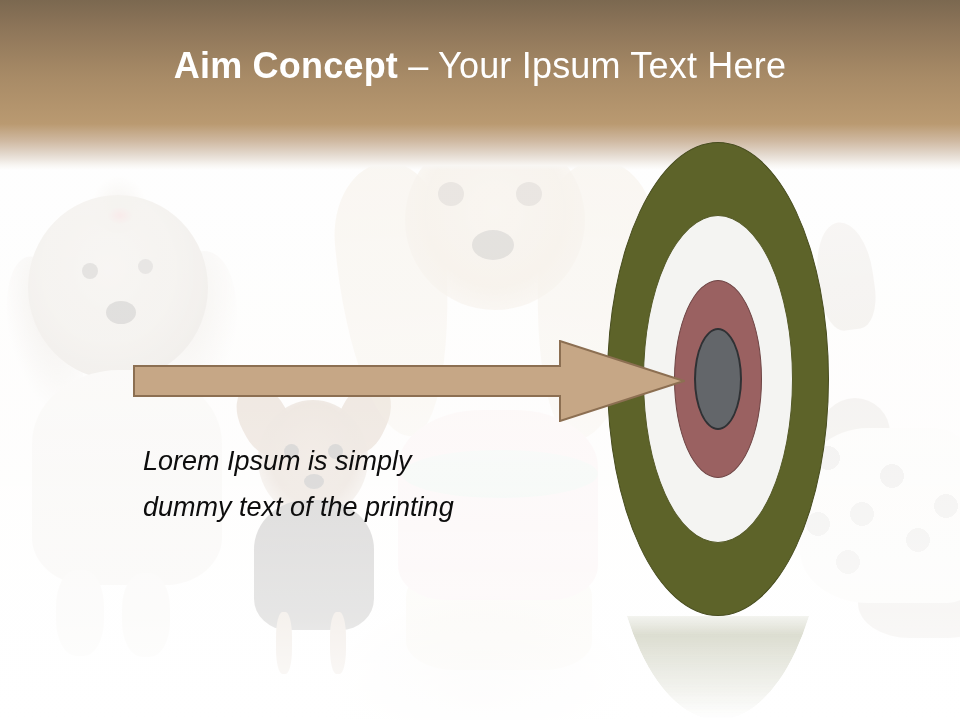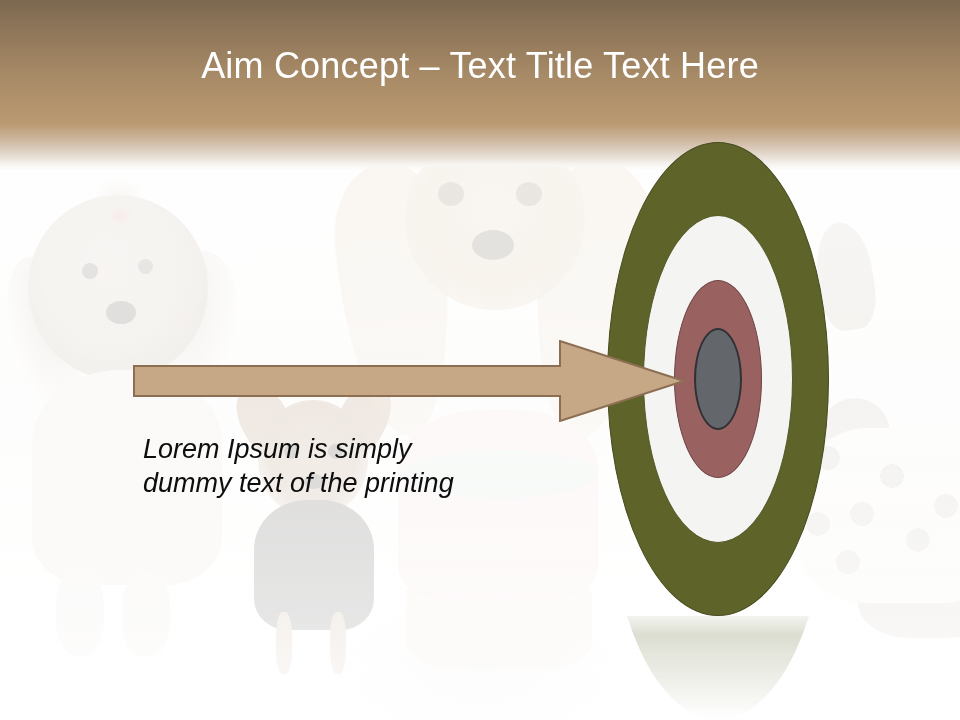"Aim Concept" .slide-title .strong { font-weight: normal -> bold }
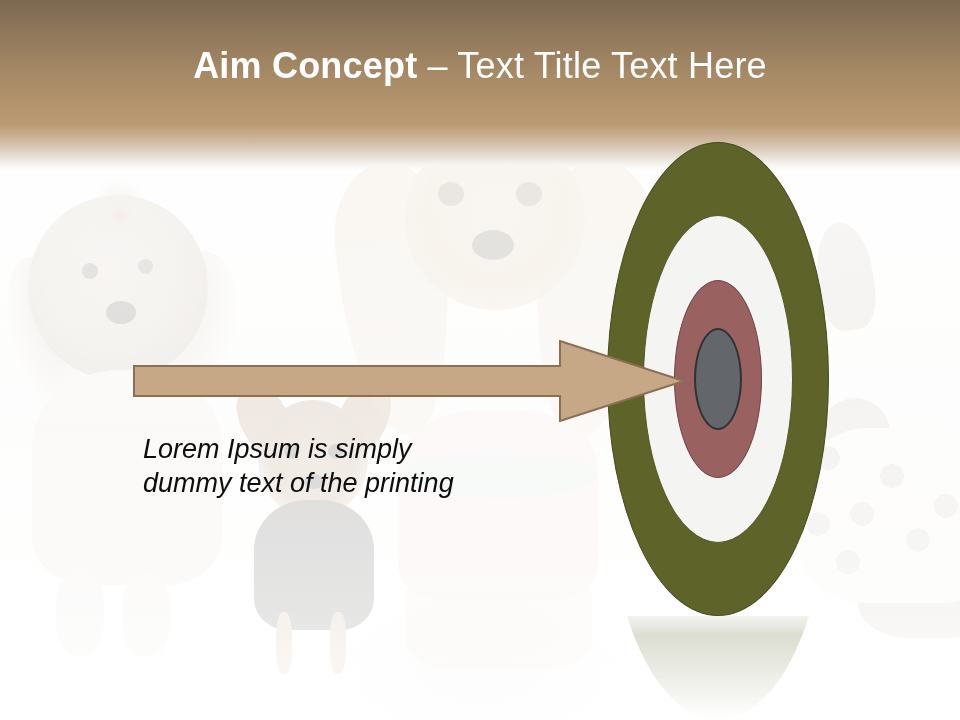"Text Title Text Here" span.light { text: Text Title -> Your Ipsum }
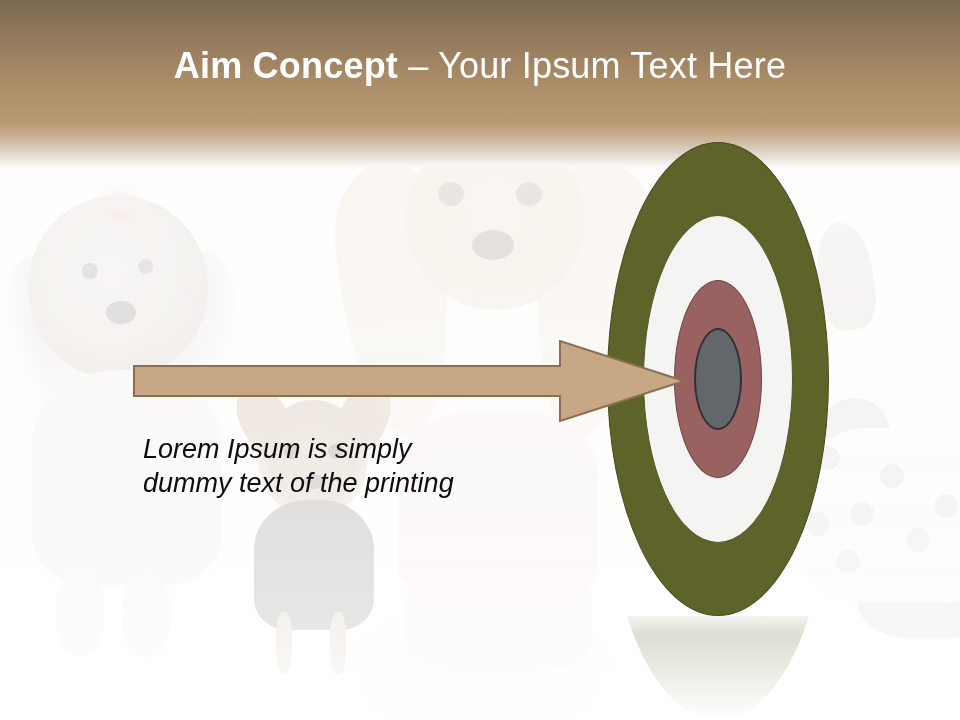"Lorem Ipsum is simply" .body-text .line { margin-top: none -> 12px }
